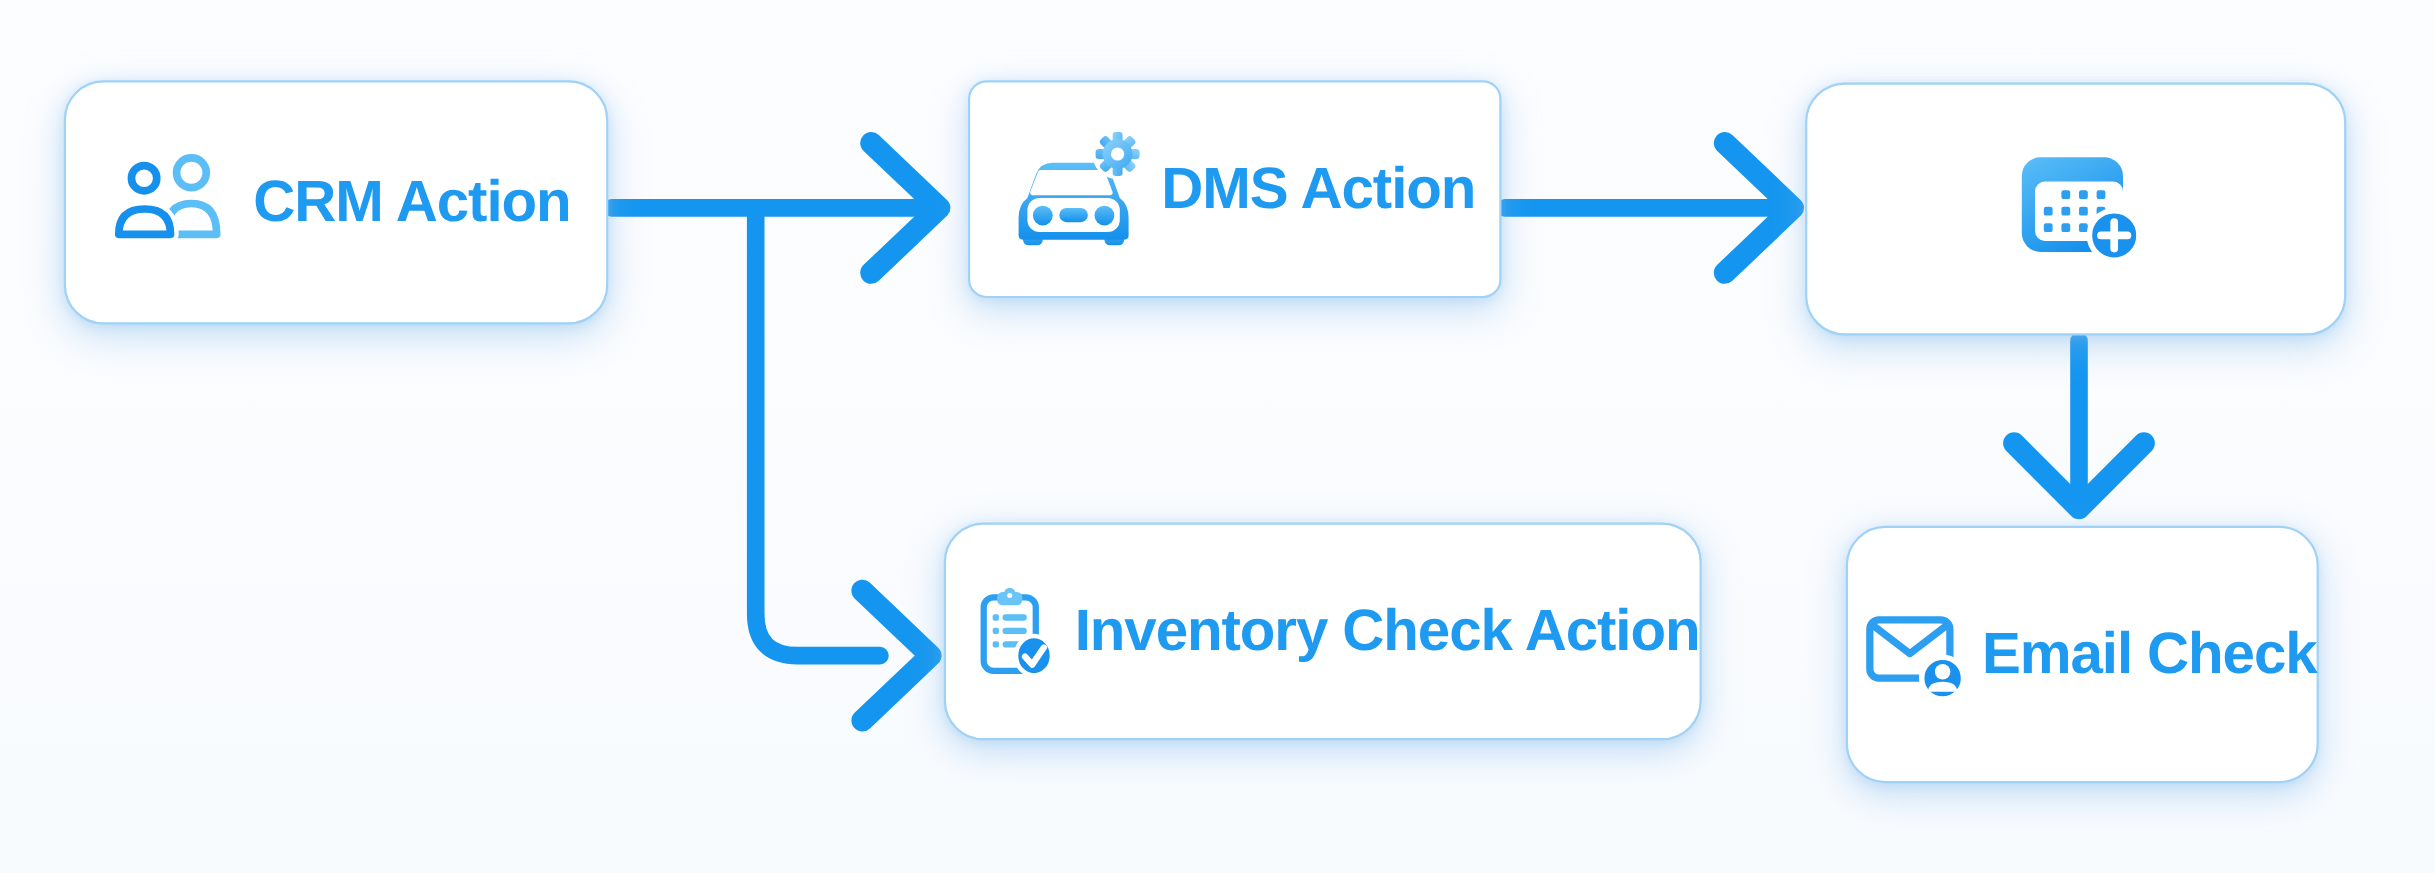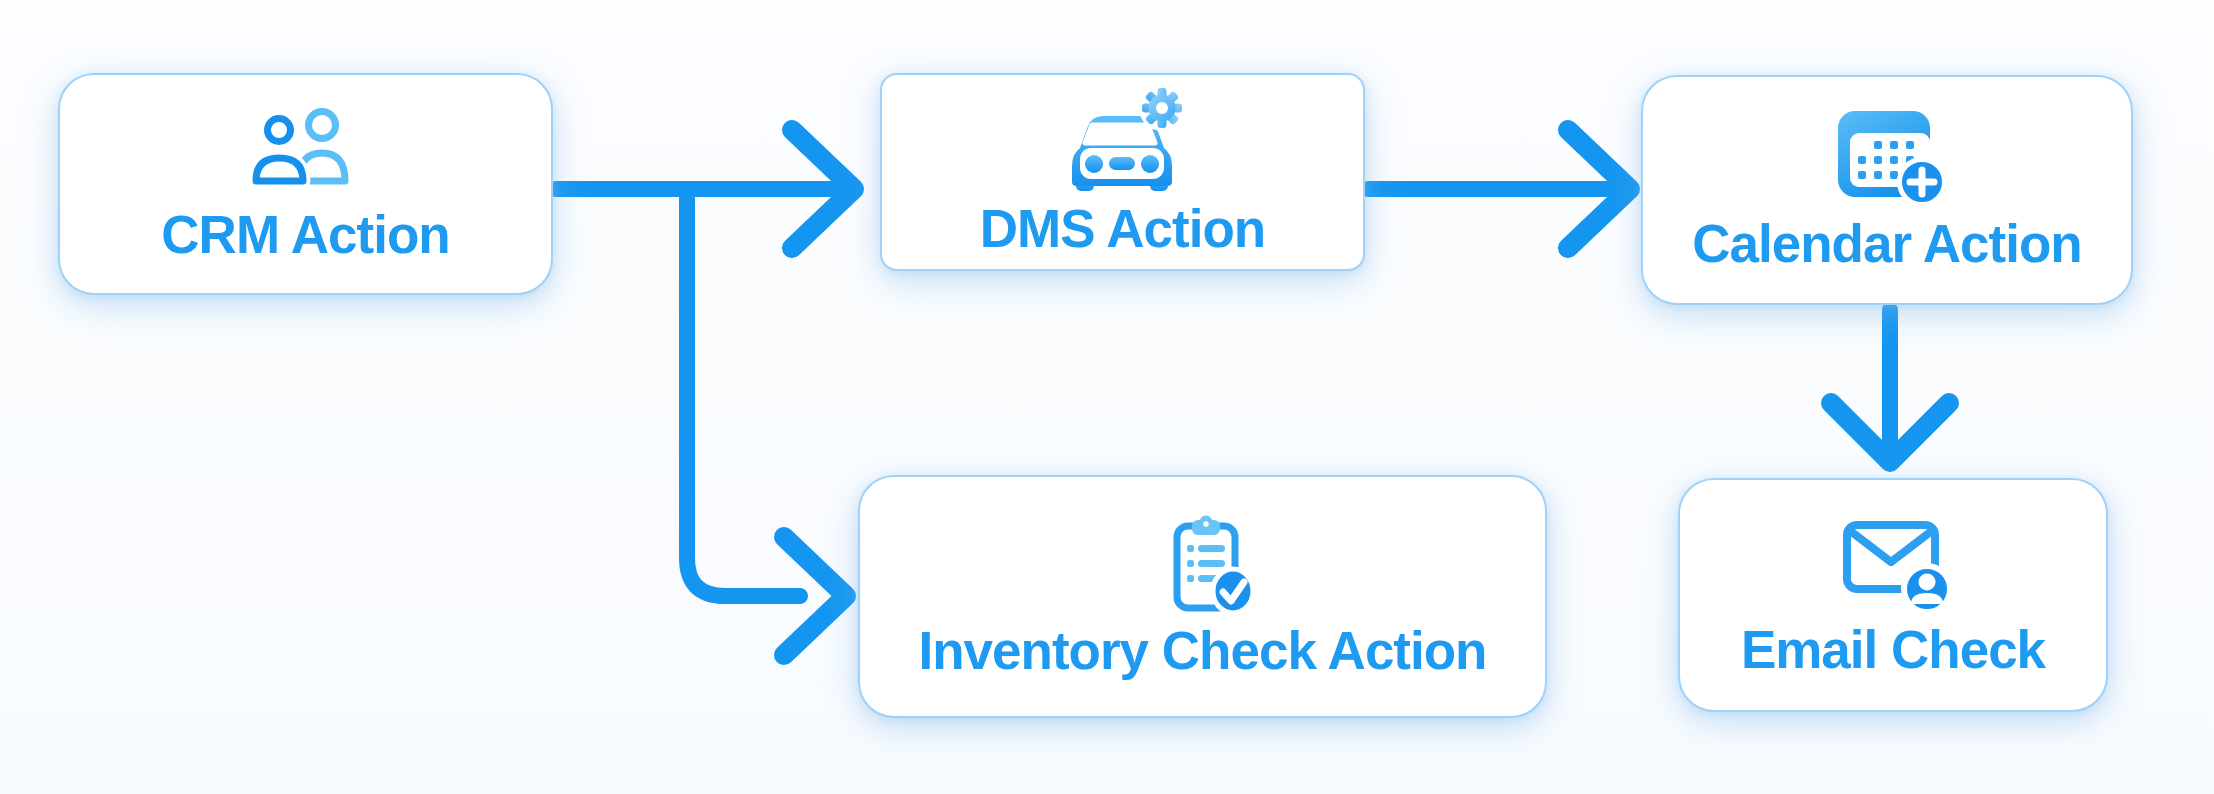"CRM Action" .node { flex-direction: column -> none }
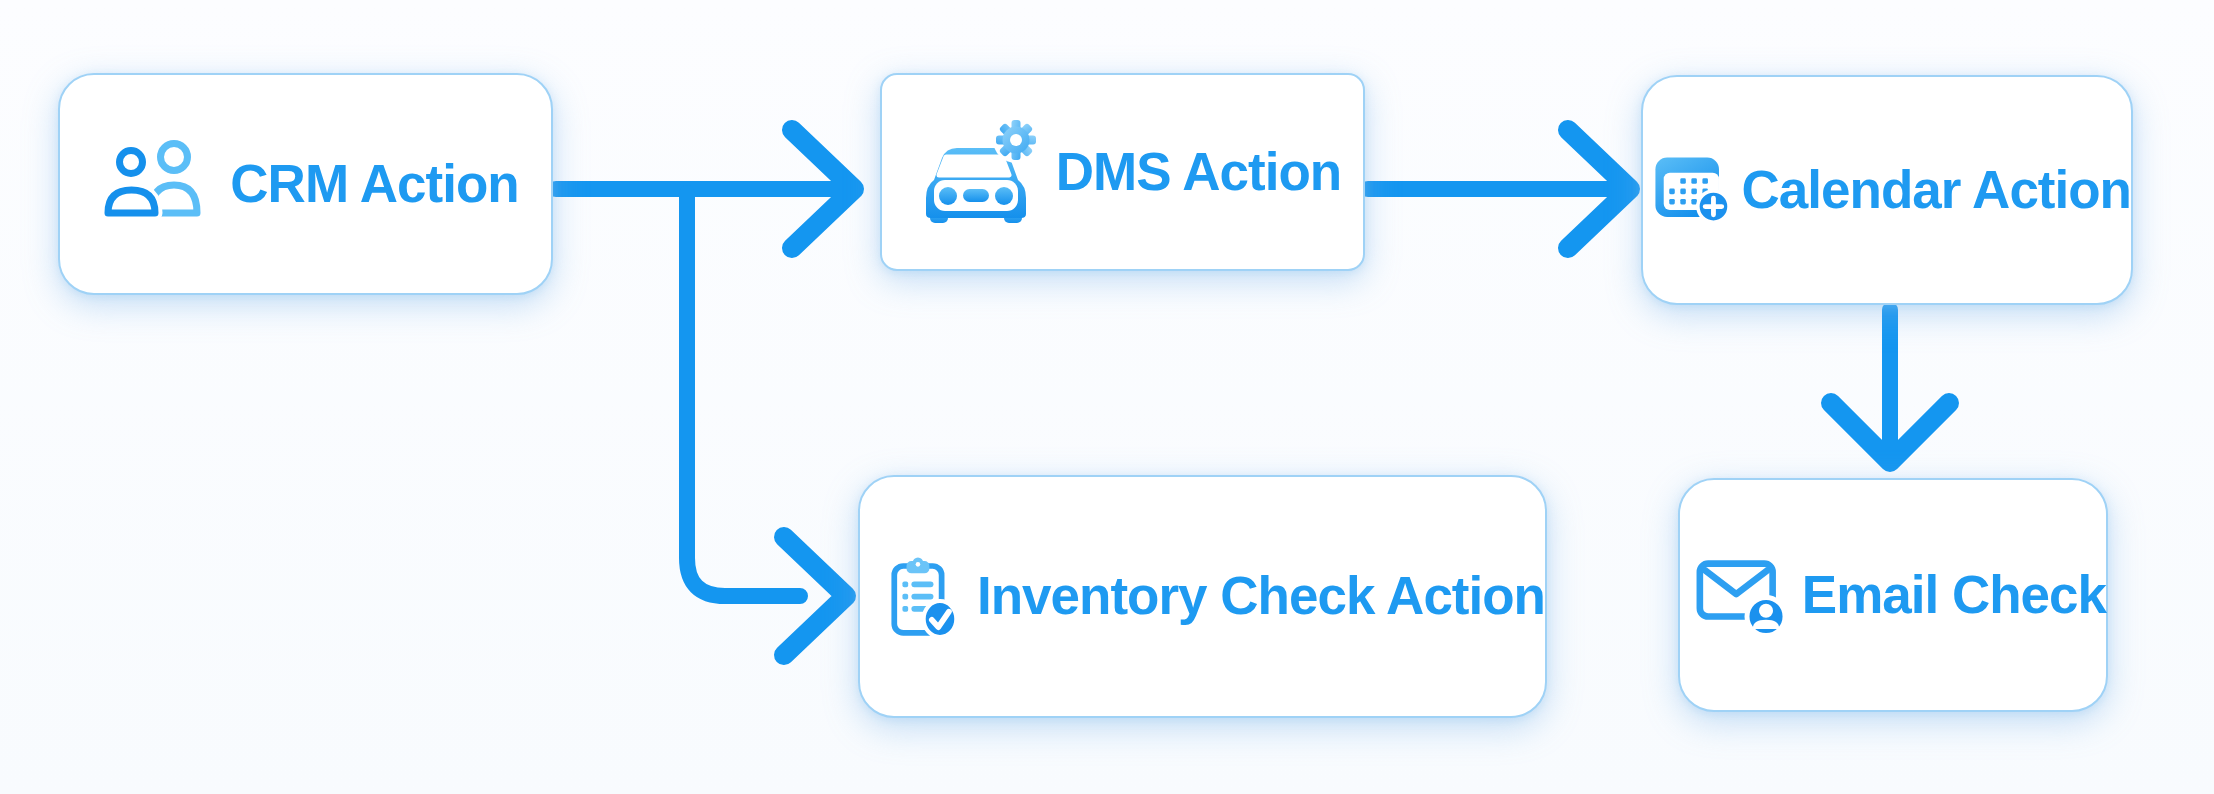"Calendar Action" div.label { html: <div>Calendar Action</div> -> none }
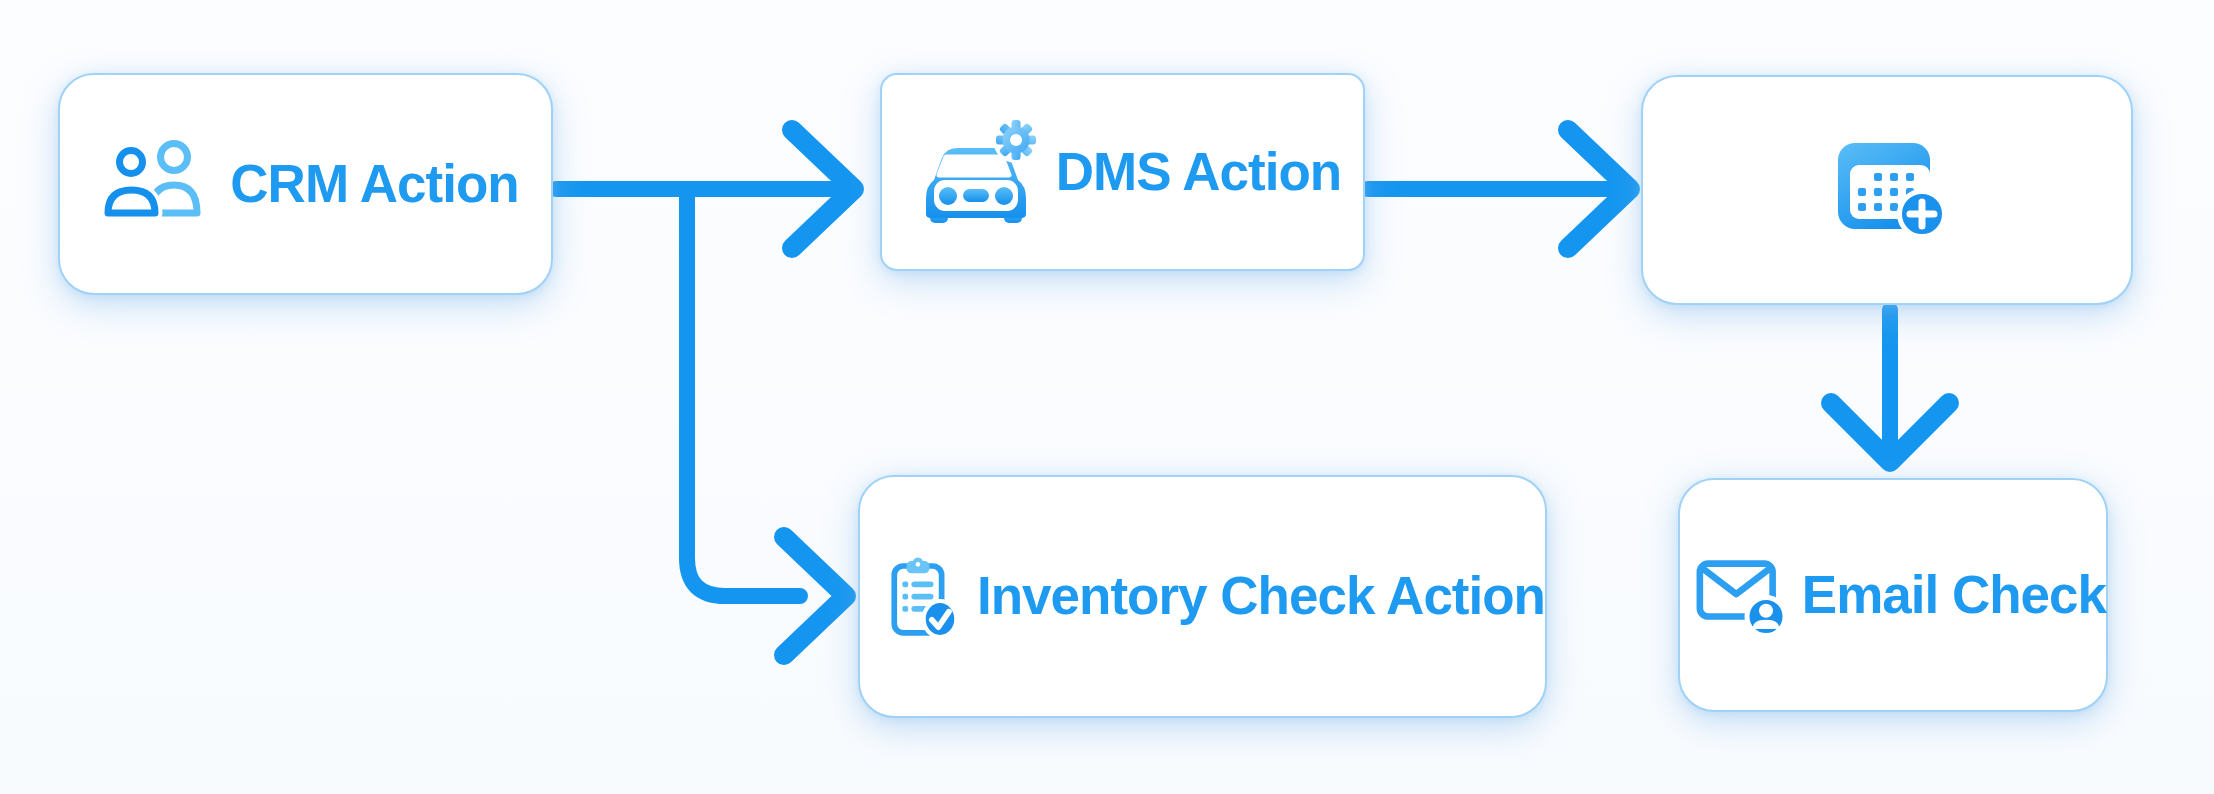"Inventory Check Action" .node-inventory { height: 243px -> 198px }
